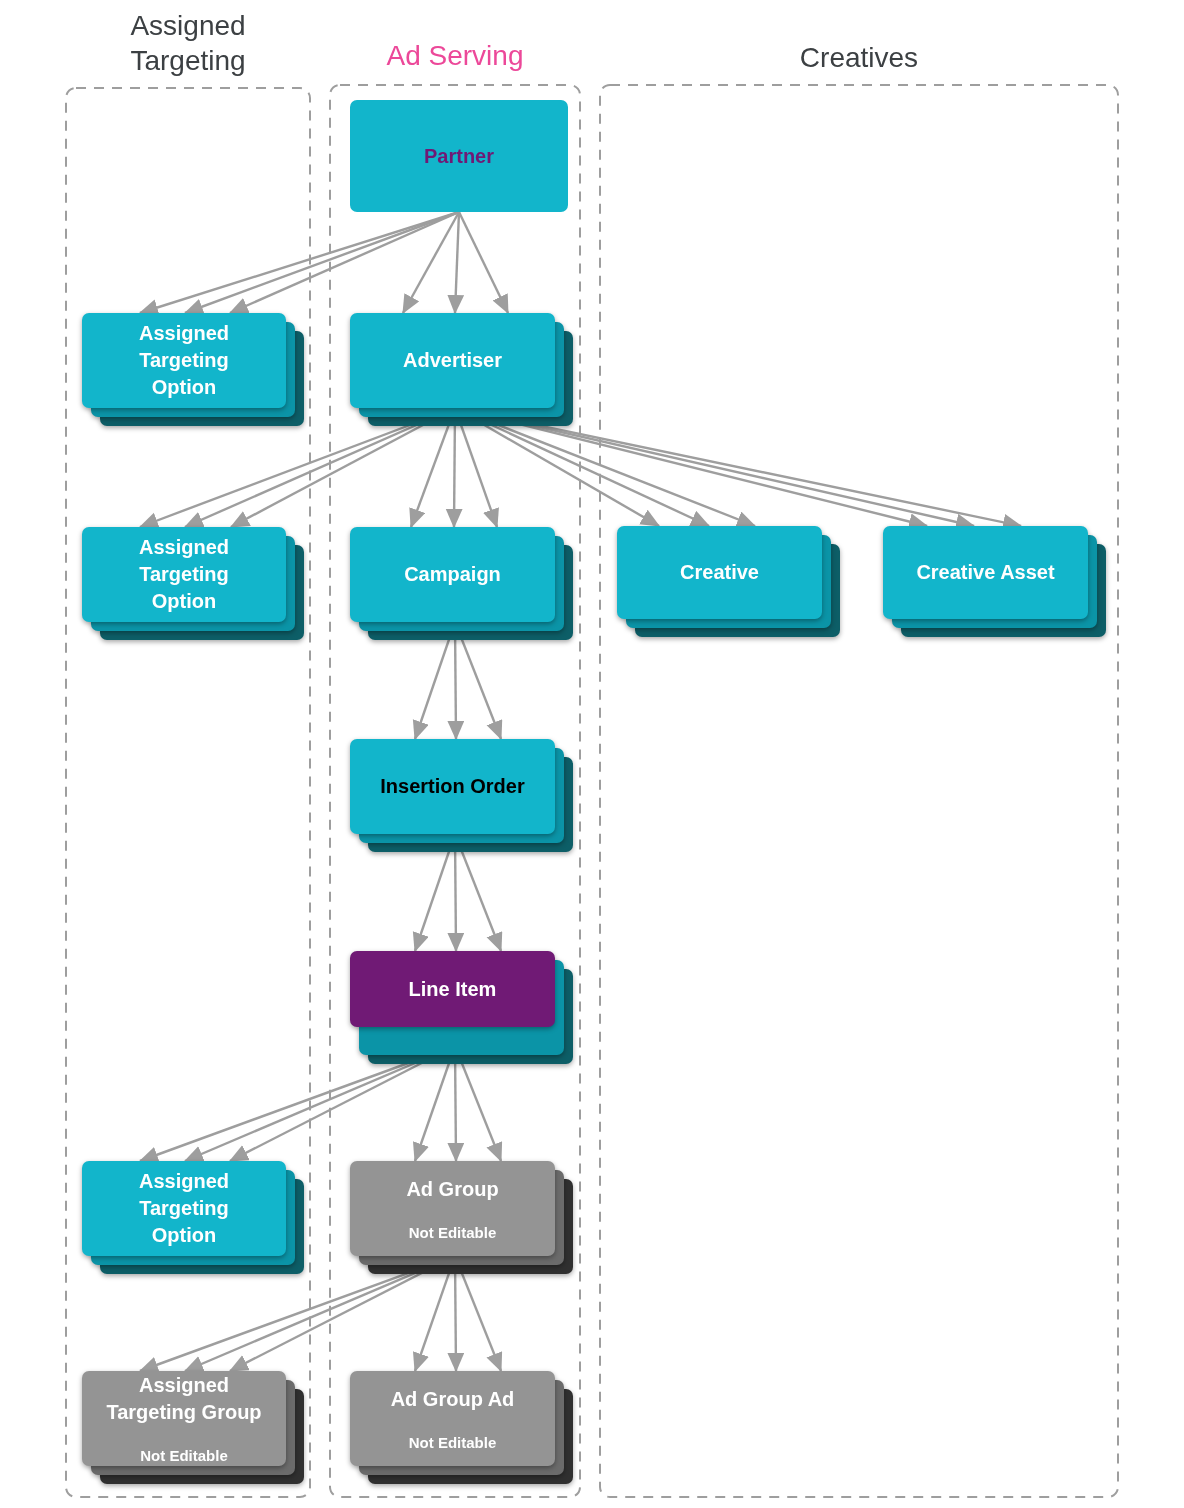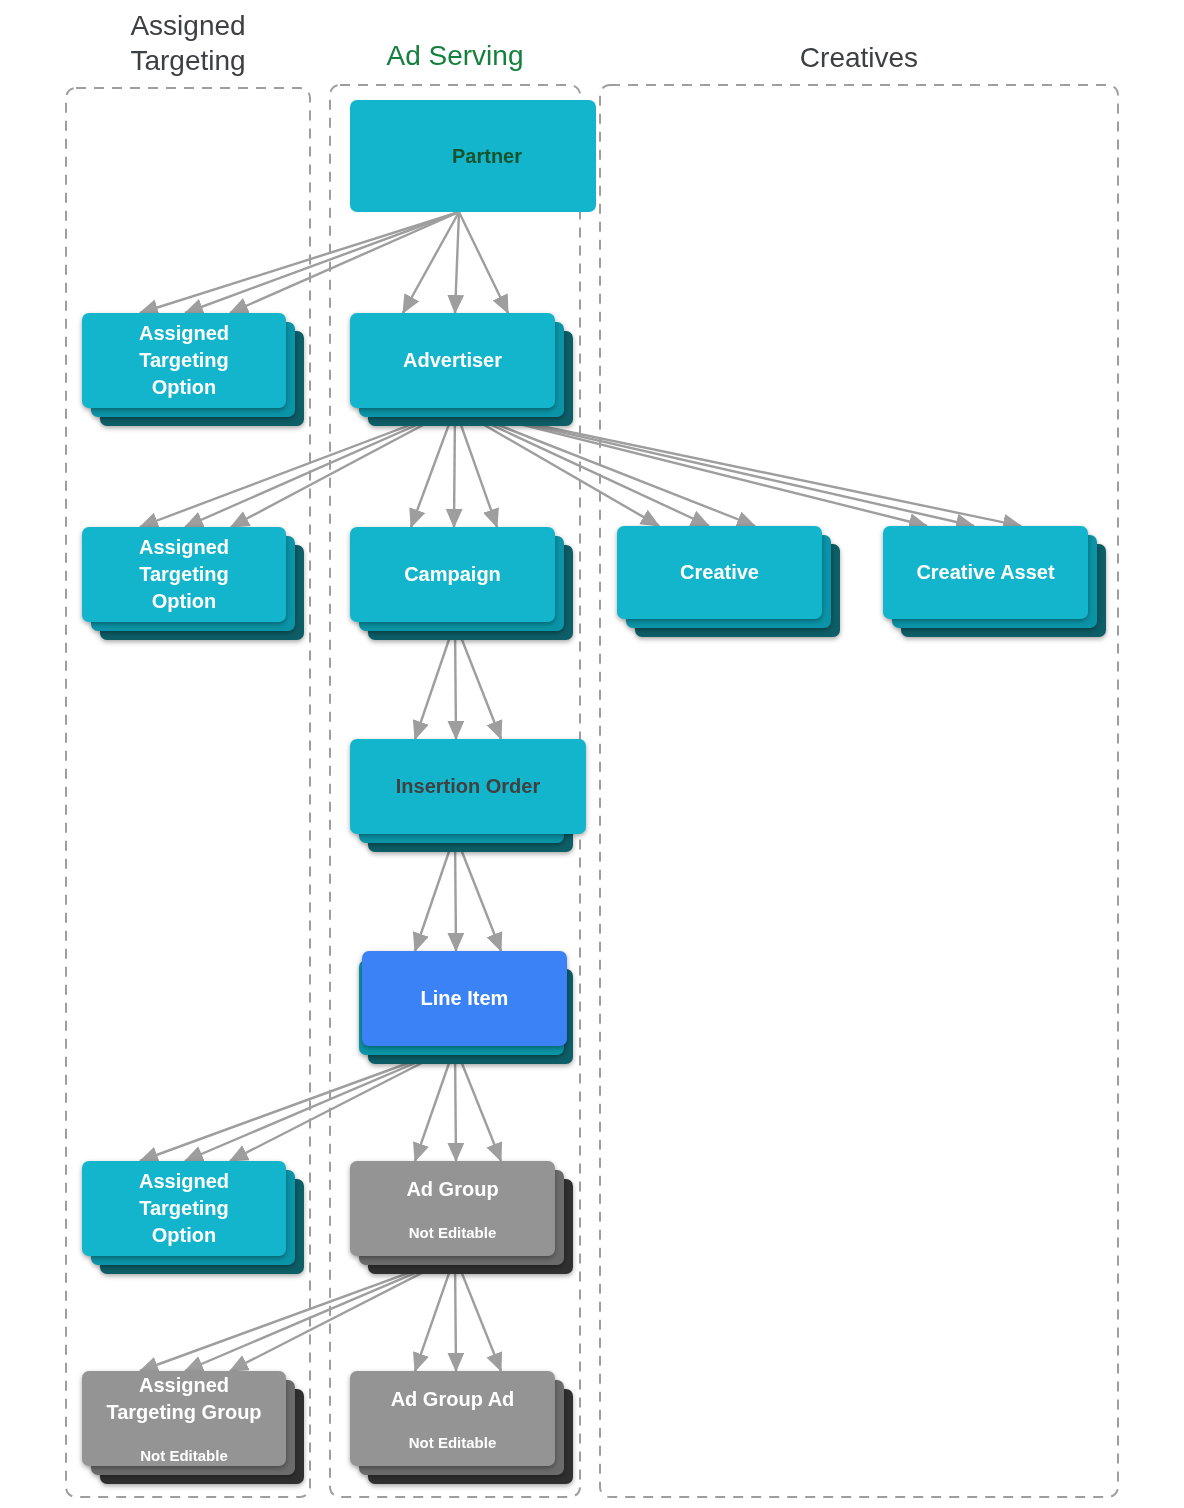"Ad Serving" div.col-title { color: #15803d -> #ec4899 }
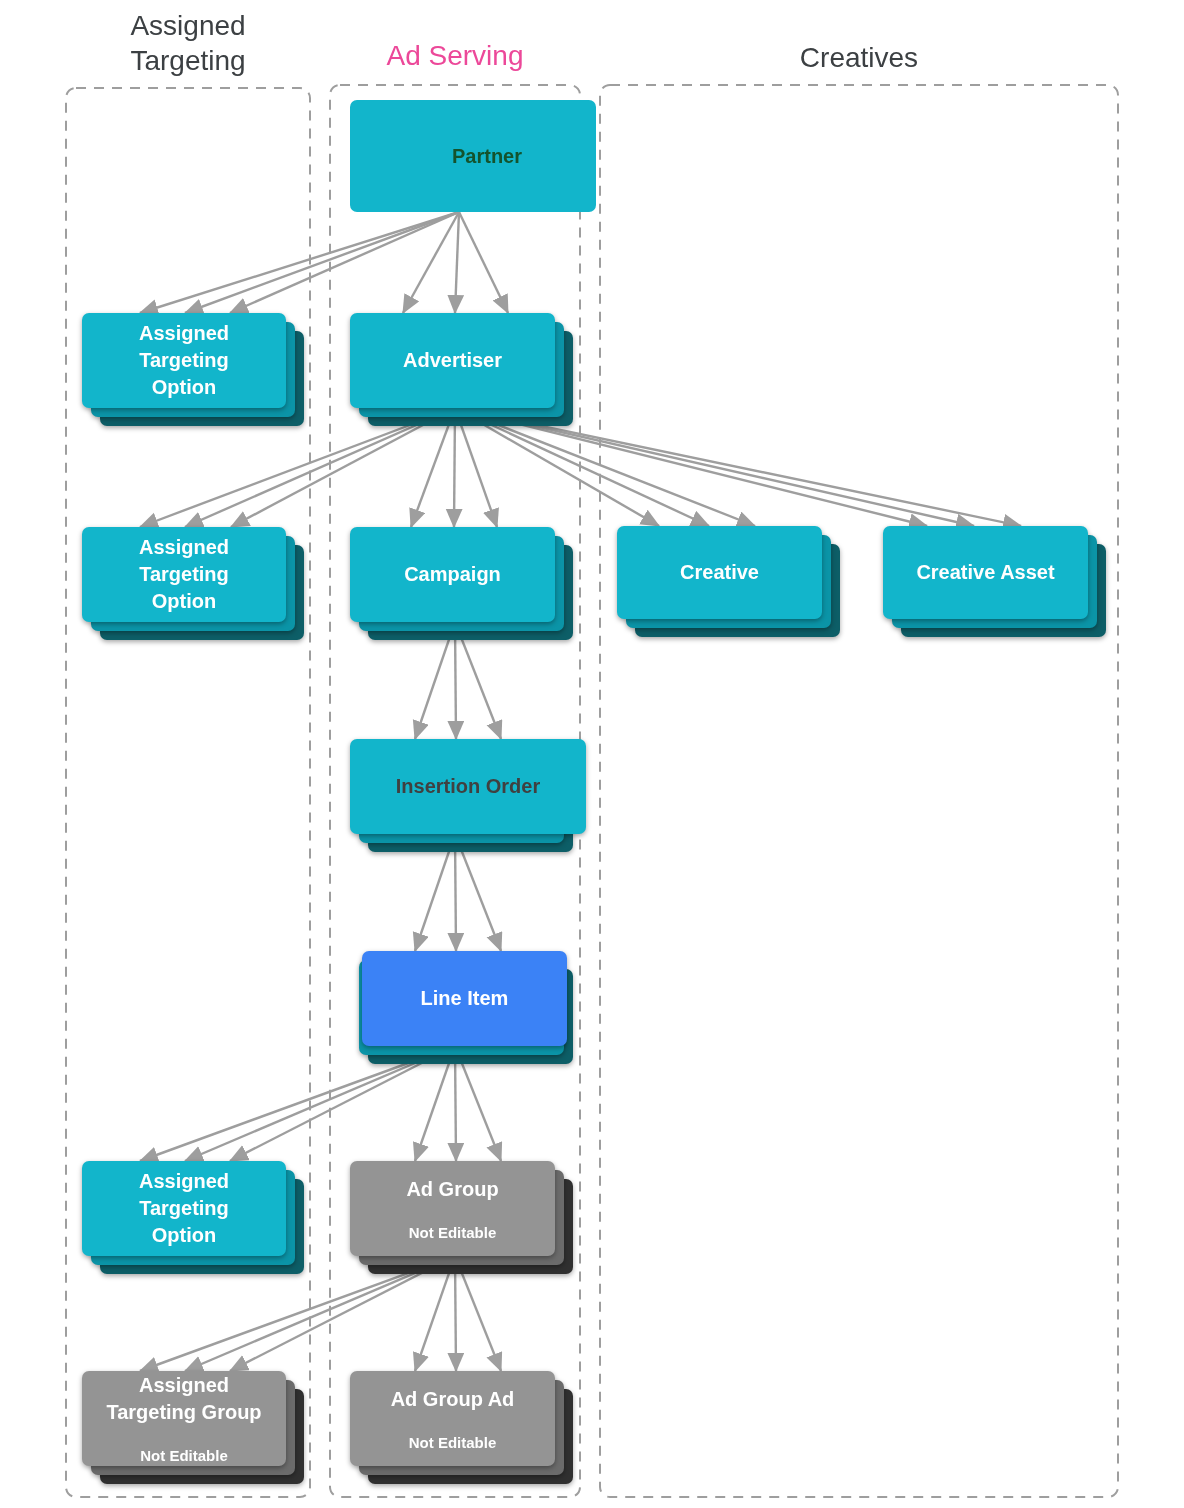"Partner" div.box-main { color: #14532d -> #701a75; padding-left: 28px -> none }
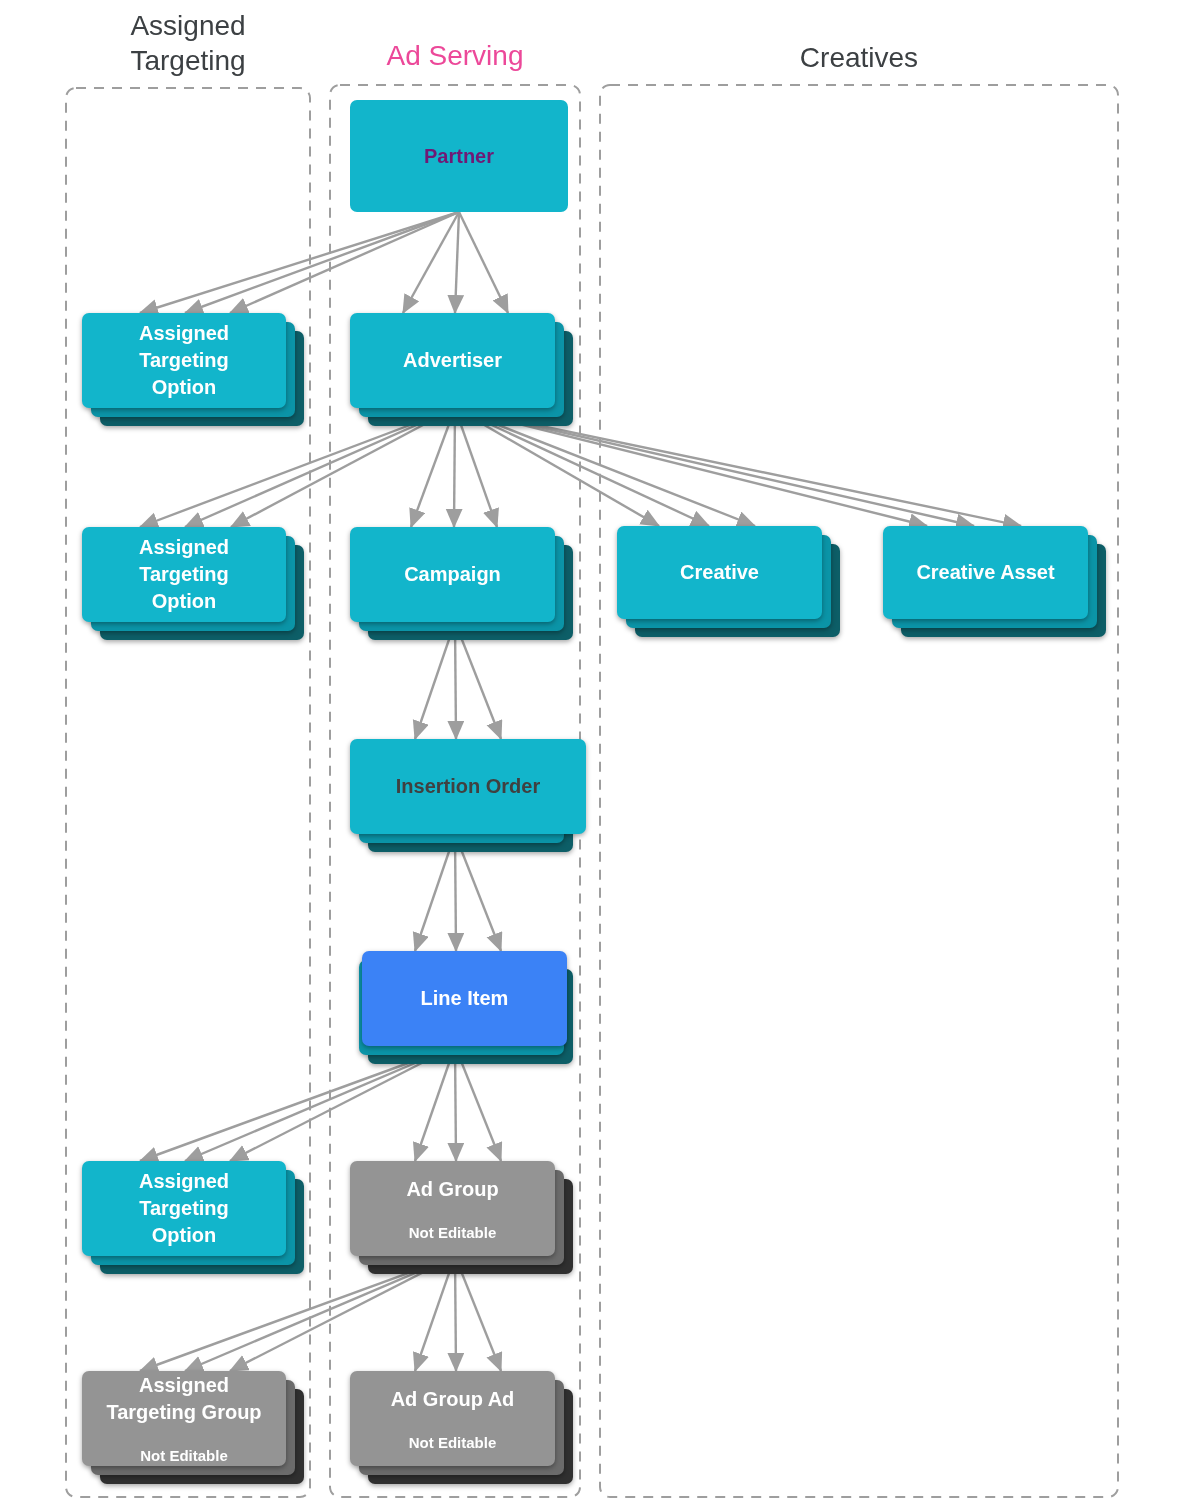"Insertion Order" div.box-main { color: #404040 -> #000000; width: 236px -> 205px }
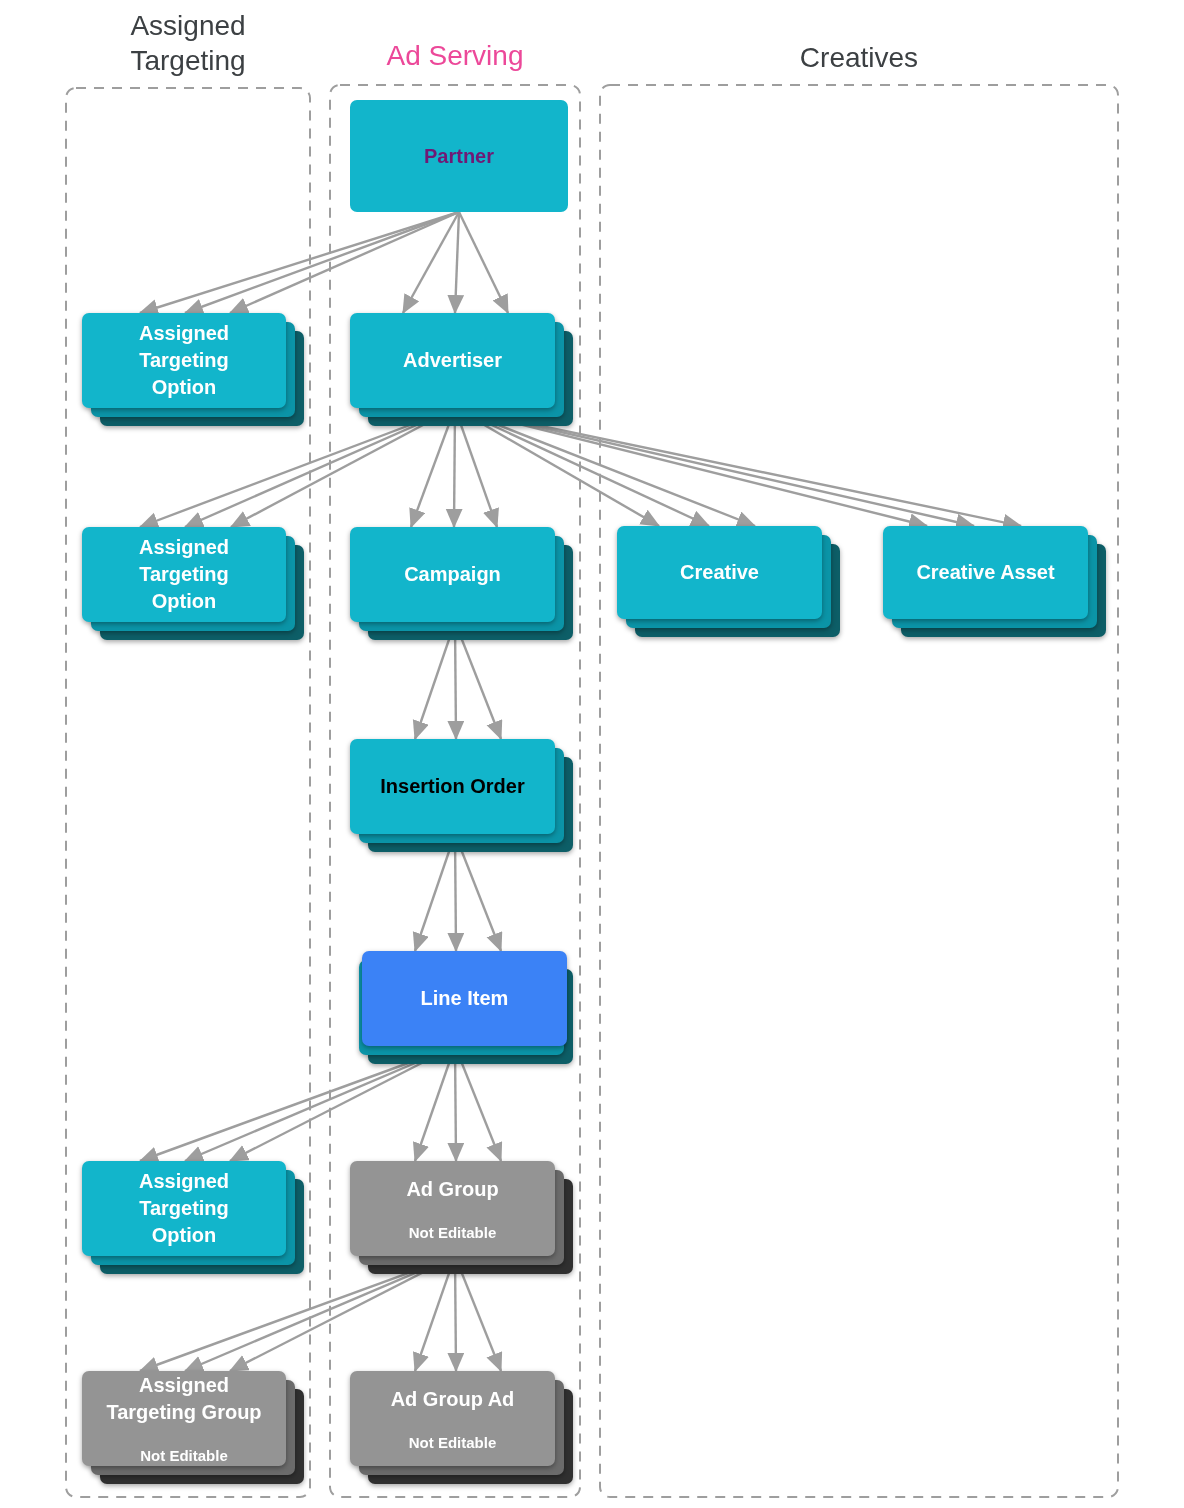"Line Item" div.box-main { background: #3b82f6 -> #701a75; height: 95px -> 76px; margin-left: 12px -> none }
